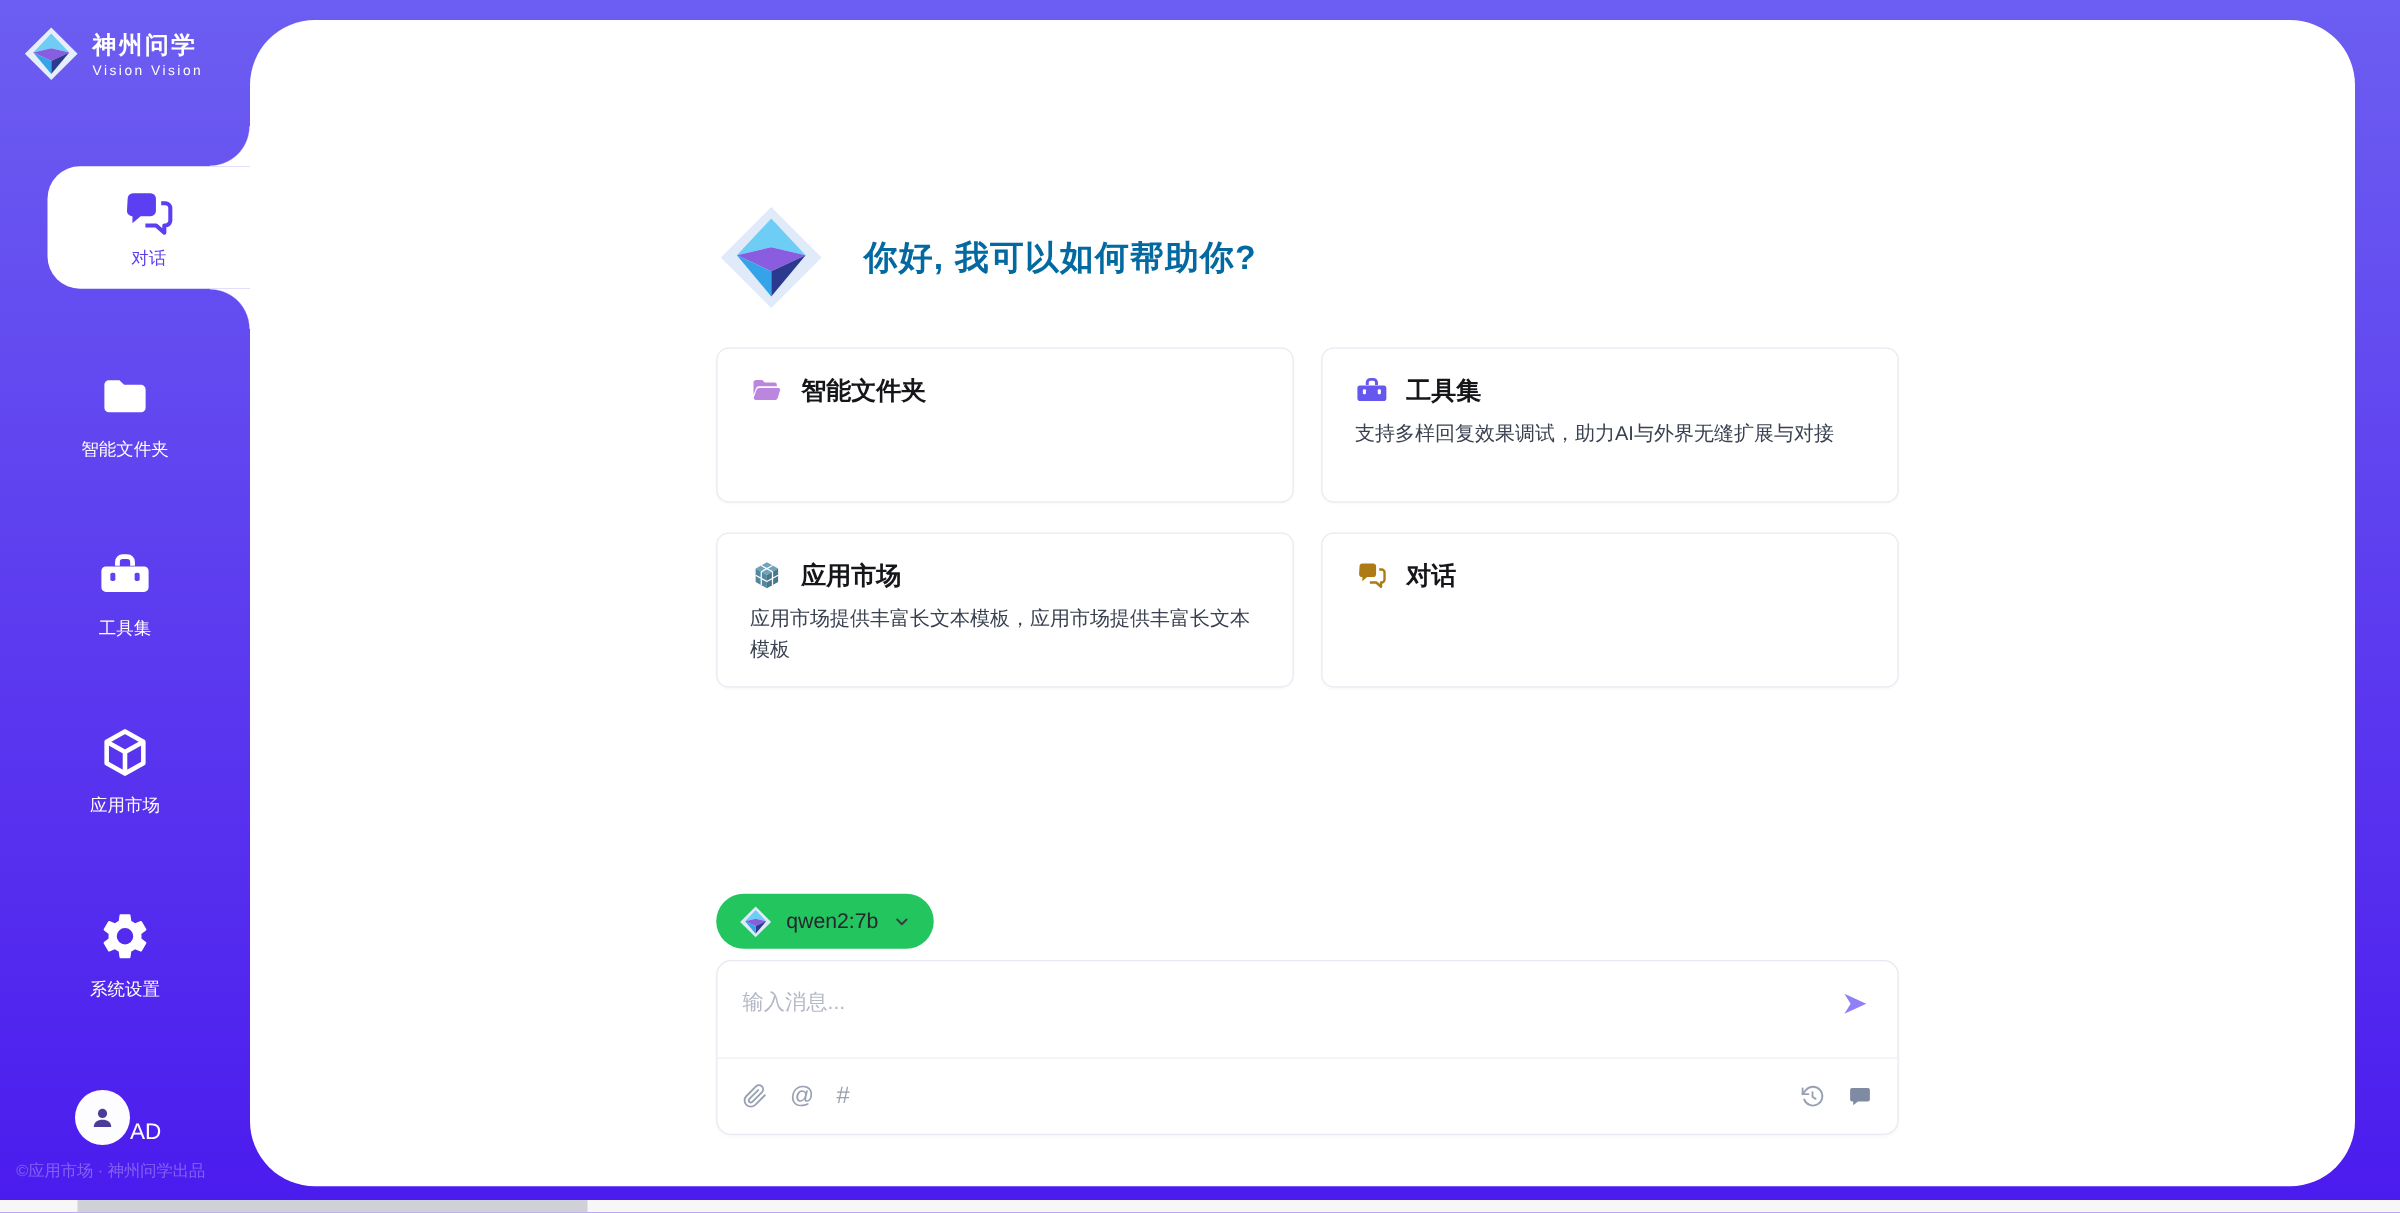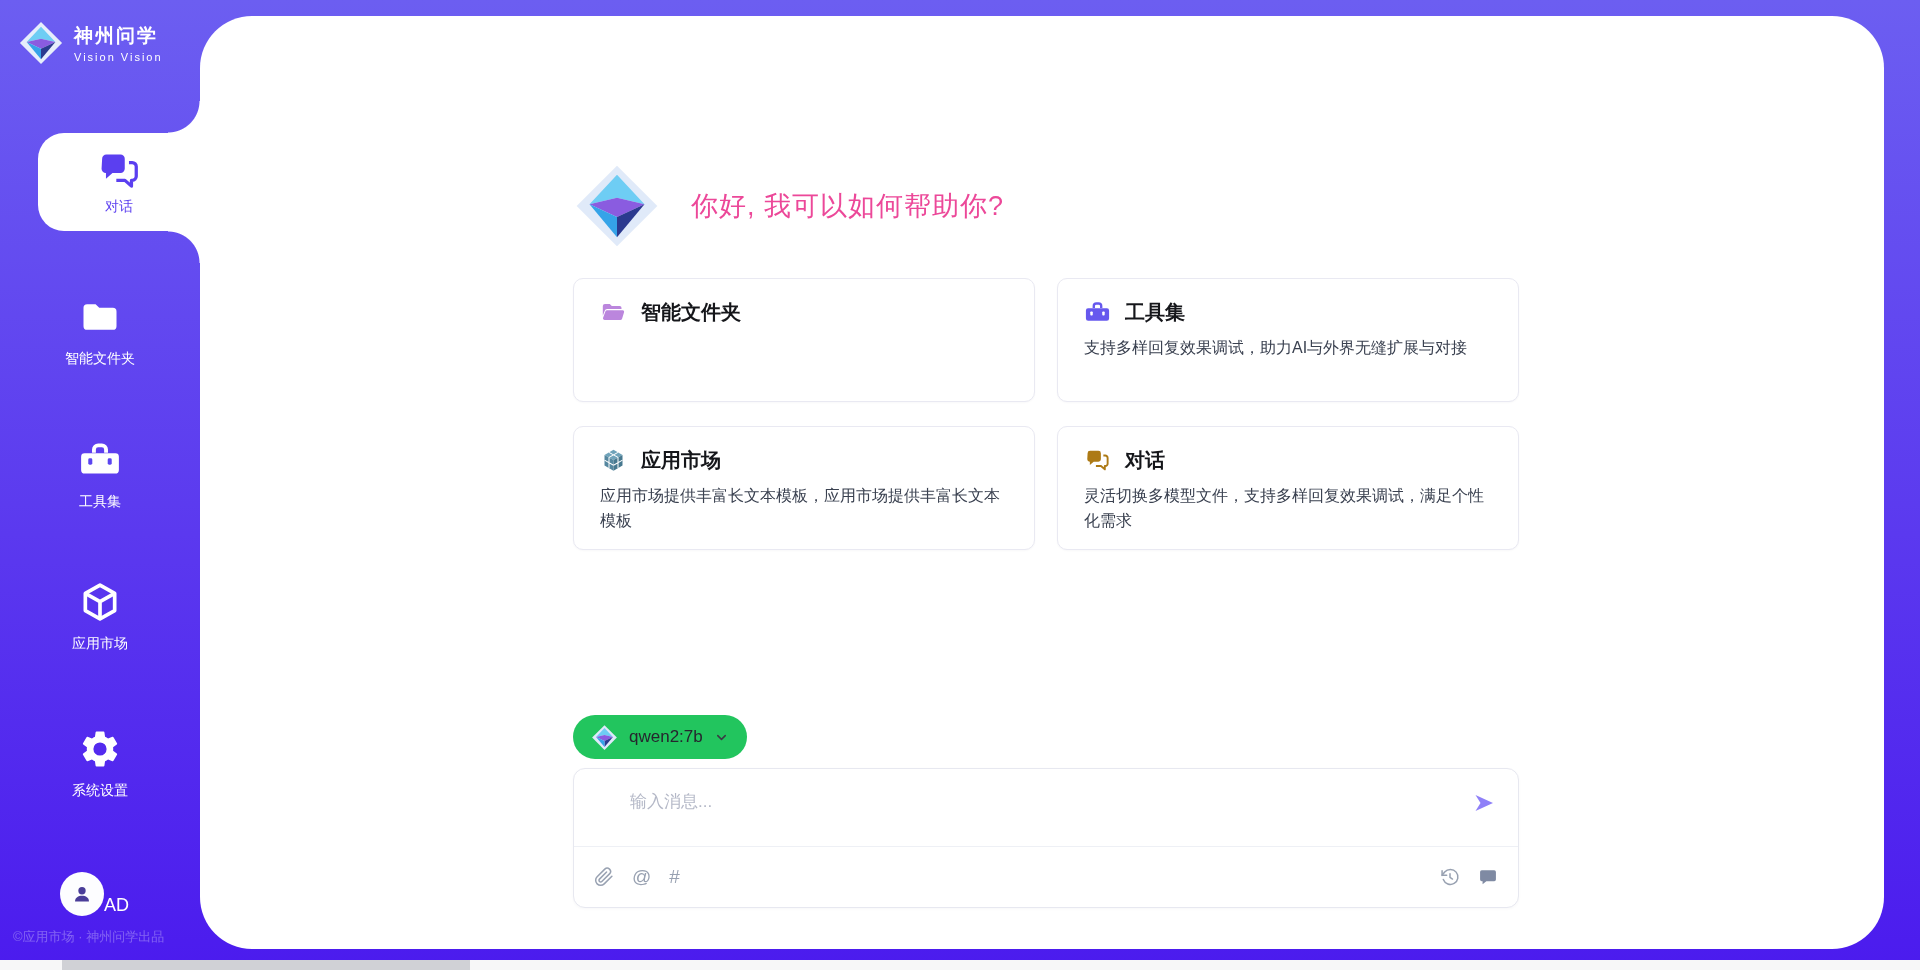"你好, 我可以如何帮助你?" .greeting h1 { color: #ec4899 -> #0369a1; font-weight: 400 -> 700 }
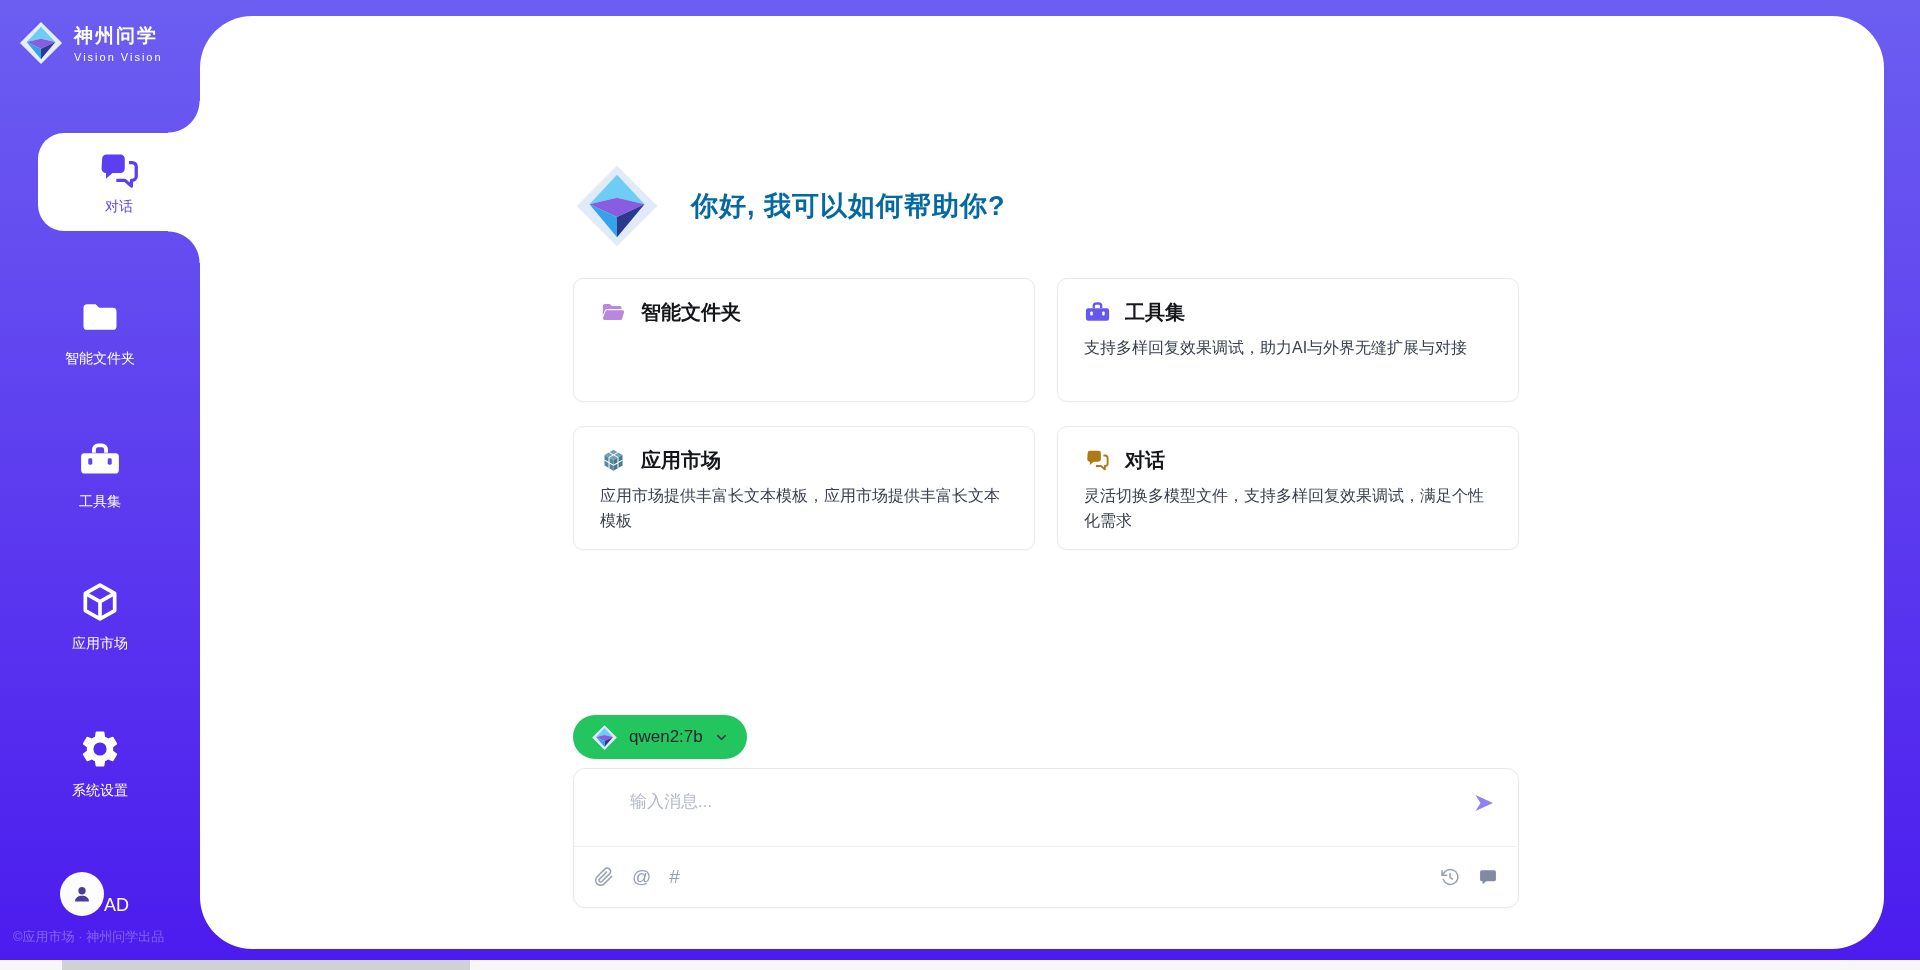"灵活切换多模型文件，支持多样回复效果调试，满足个性化需求" div.card-desc { html: <div>灵活切换多模型文件，支持多样回复效果调试，满足个性化需求</div> -> none }
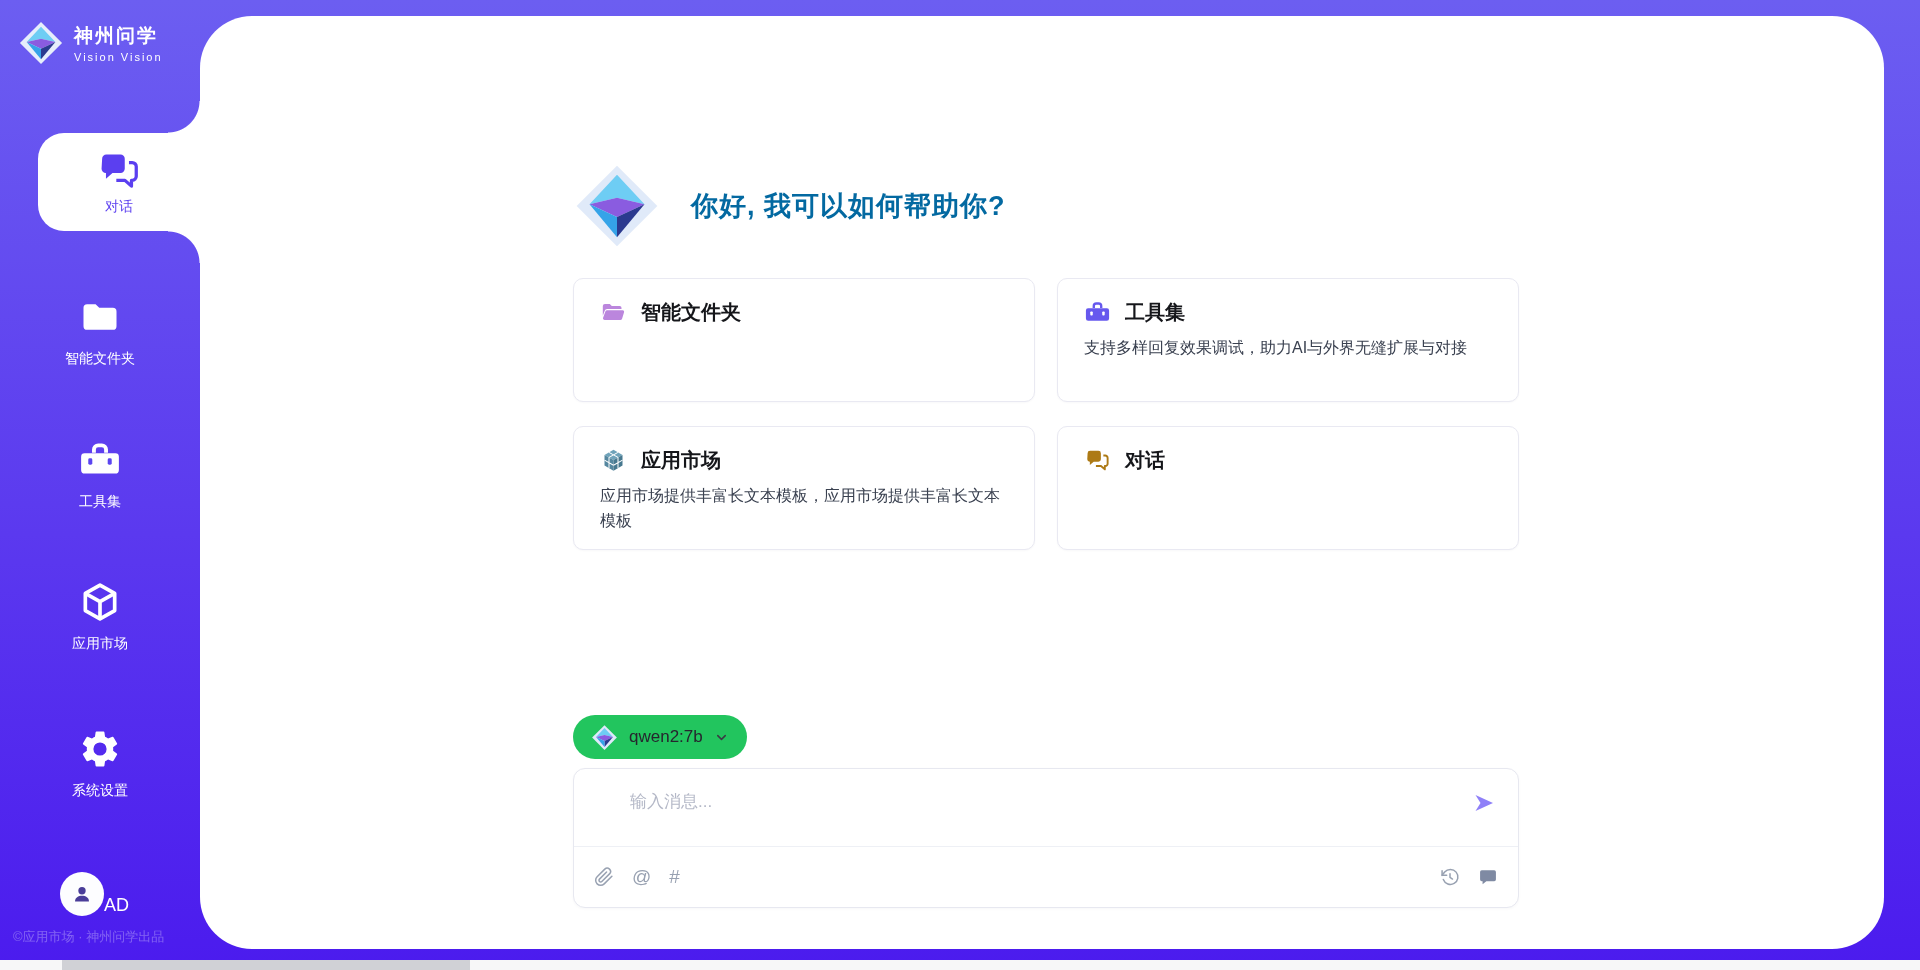"输入消息..." .composer-input { margin-left: 36px -> none }
